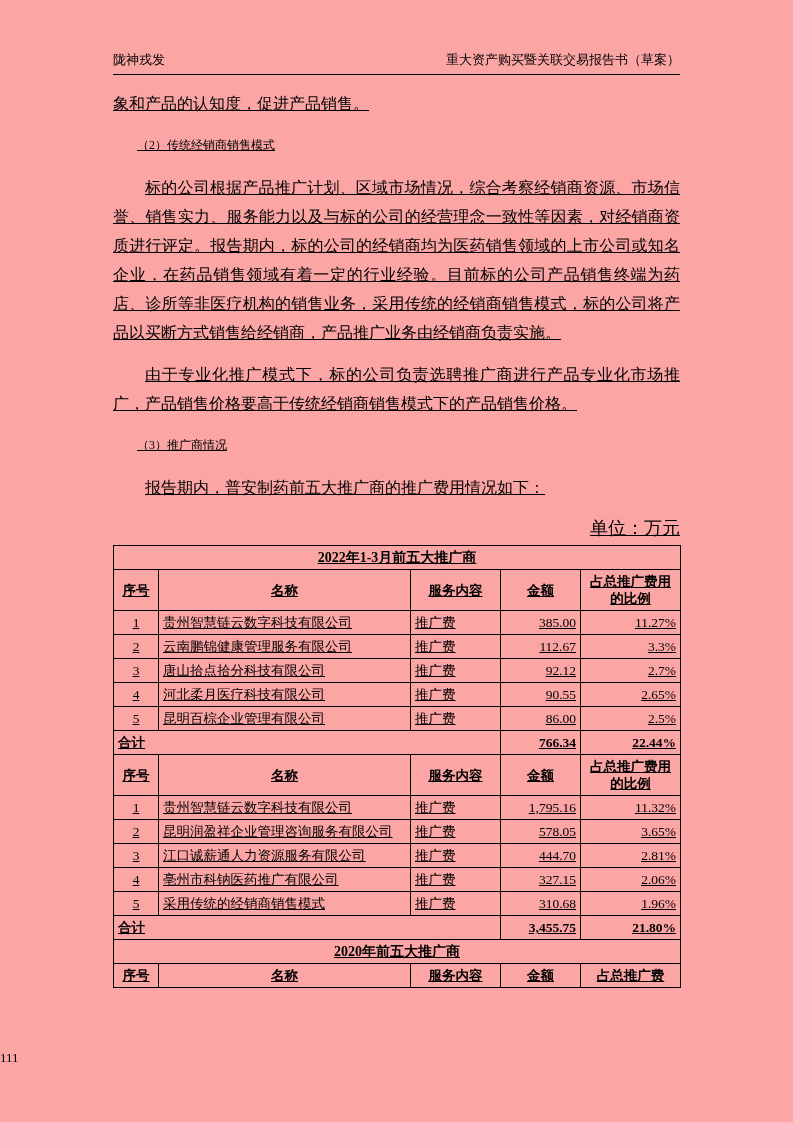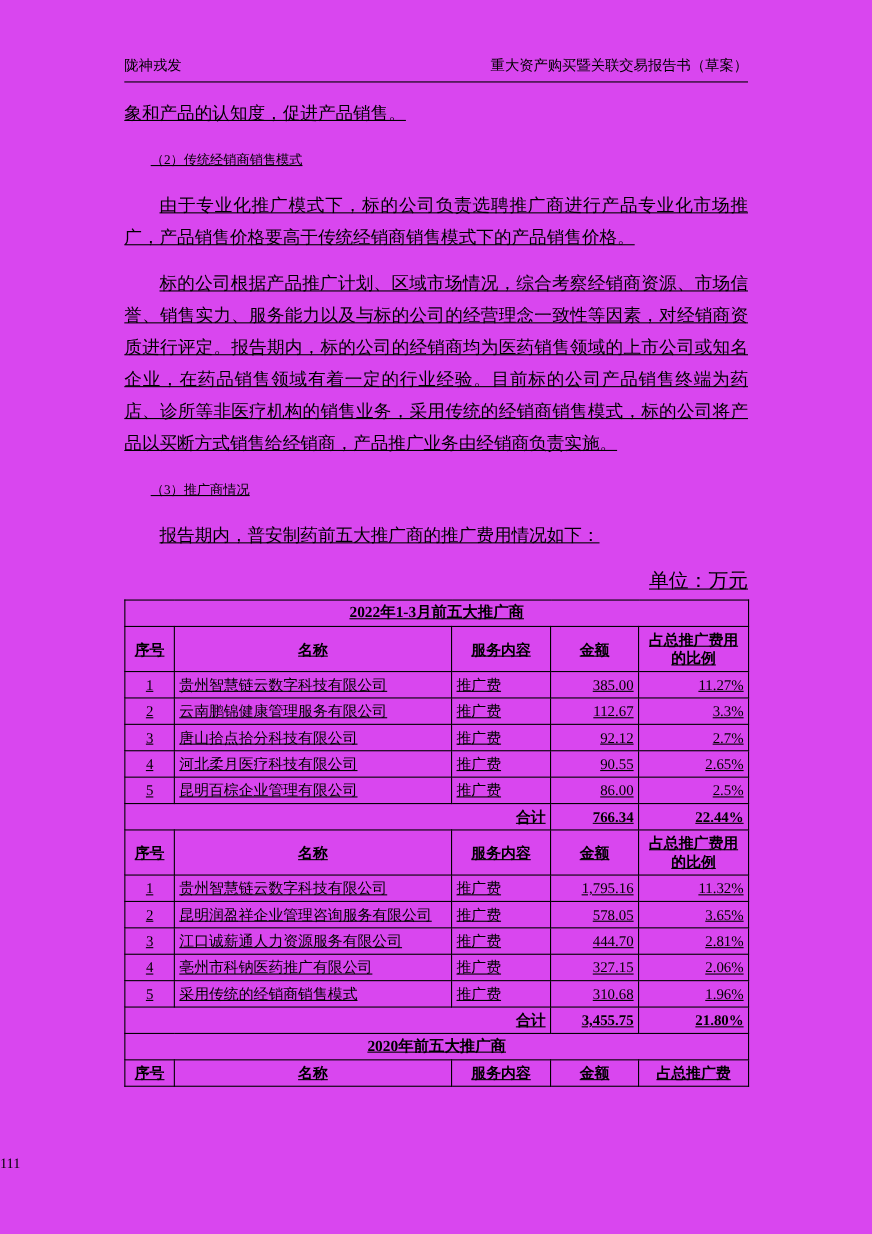"陇神戎发" .page { background: #d946ef -> #fca5a5 }
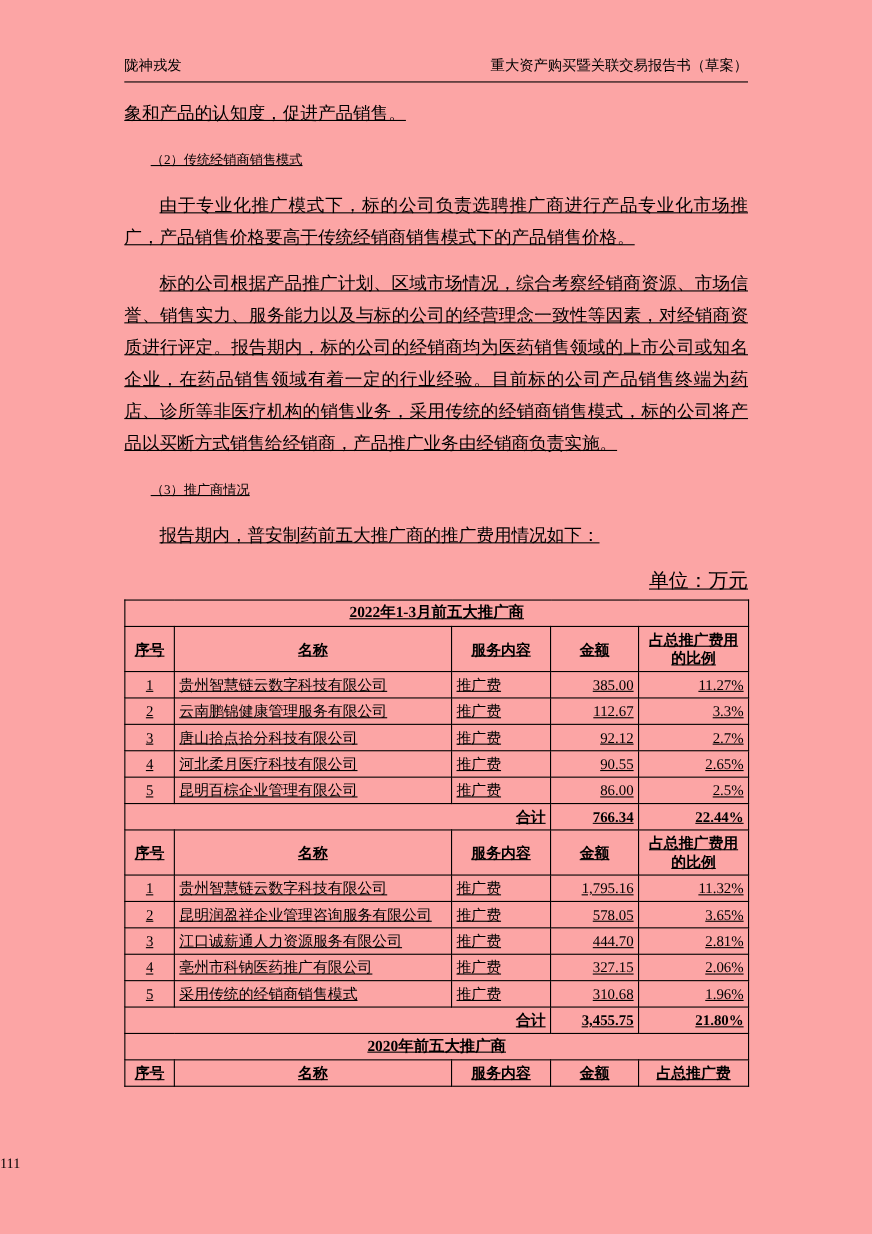"由于专业化推广模式下，标的公司负责选聘推广商进行产品专业化市场推广，产品销售价格" p.para { order: before "标的公司根据产品推广计划、区域市场情况，综合考察经销商资源、市场信誉、销售实力、" -> after "标的公司根据产品推广计划、区域市场情况，综合考察经销商资源、市场信誉、销售实力、" }
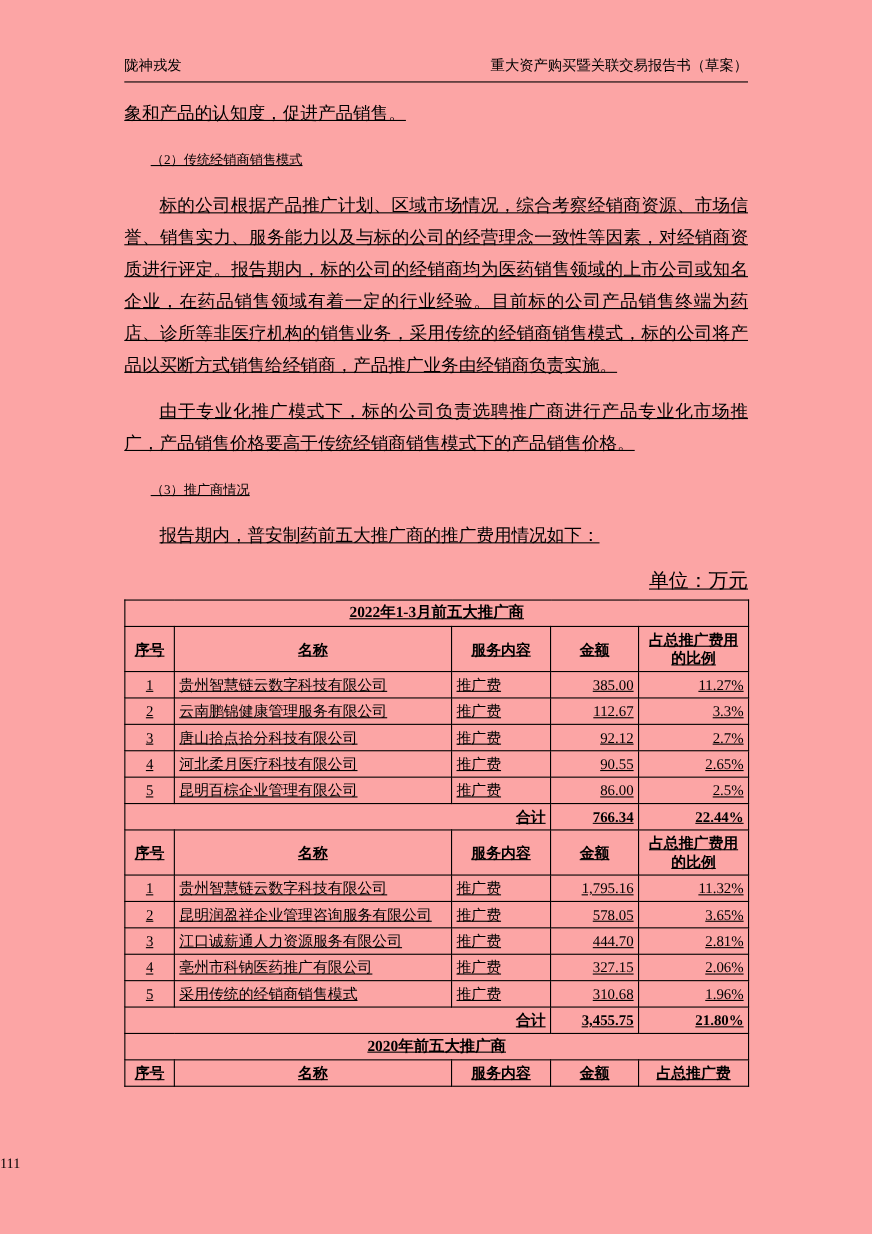"合计" td.c-total-label { text-align: right -> left }
